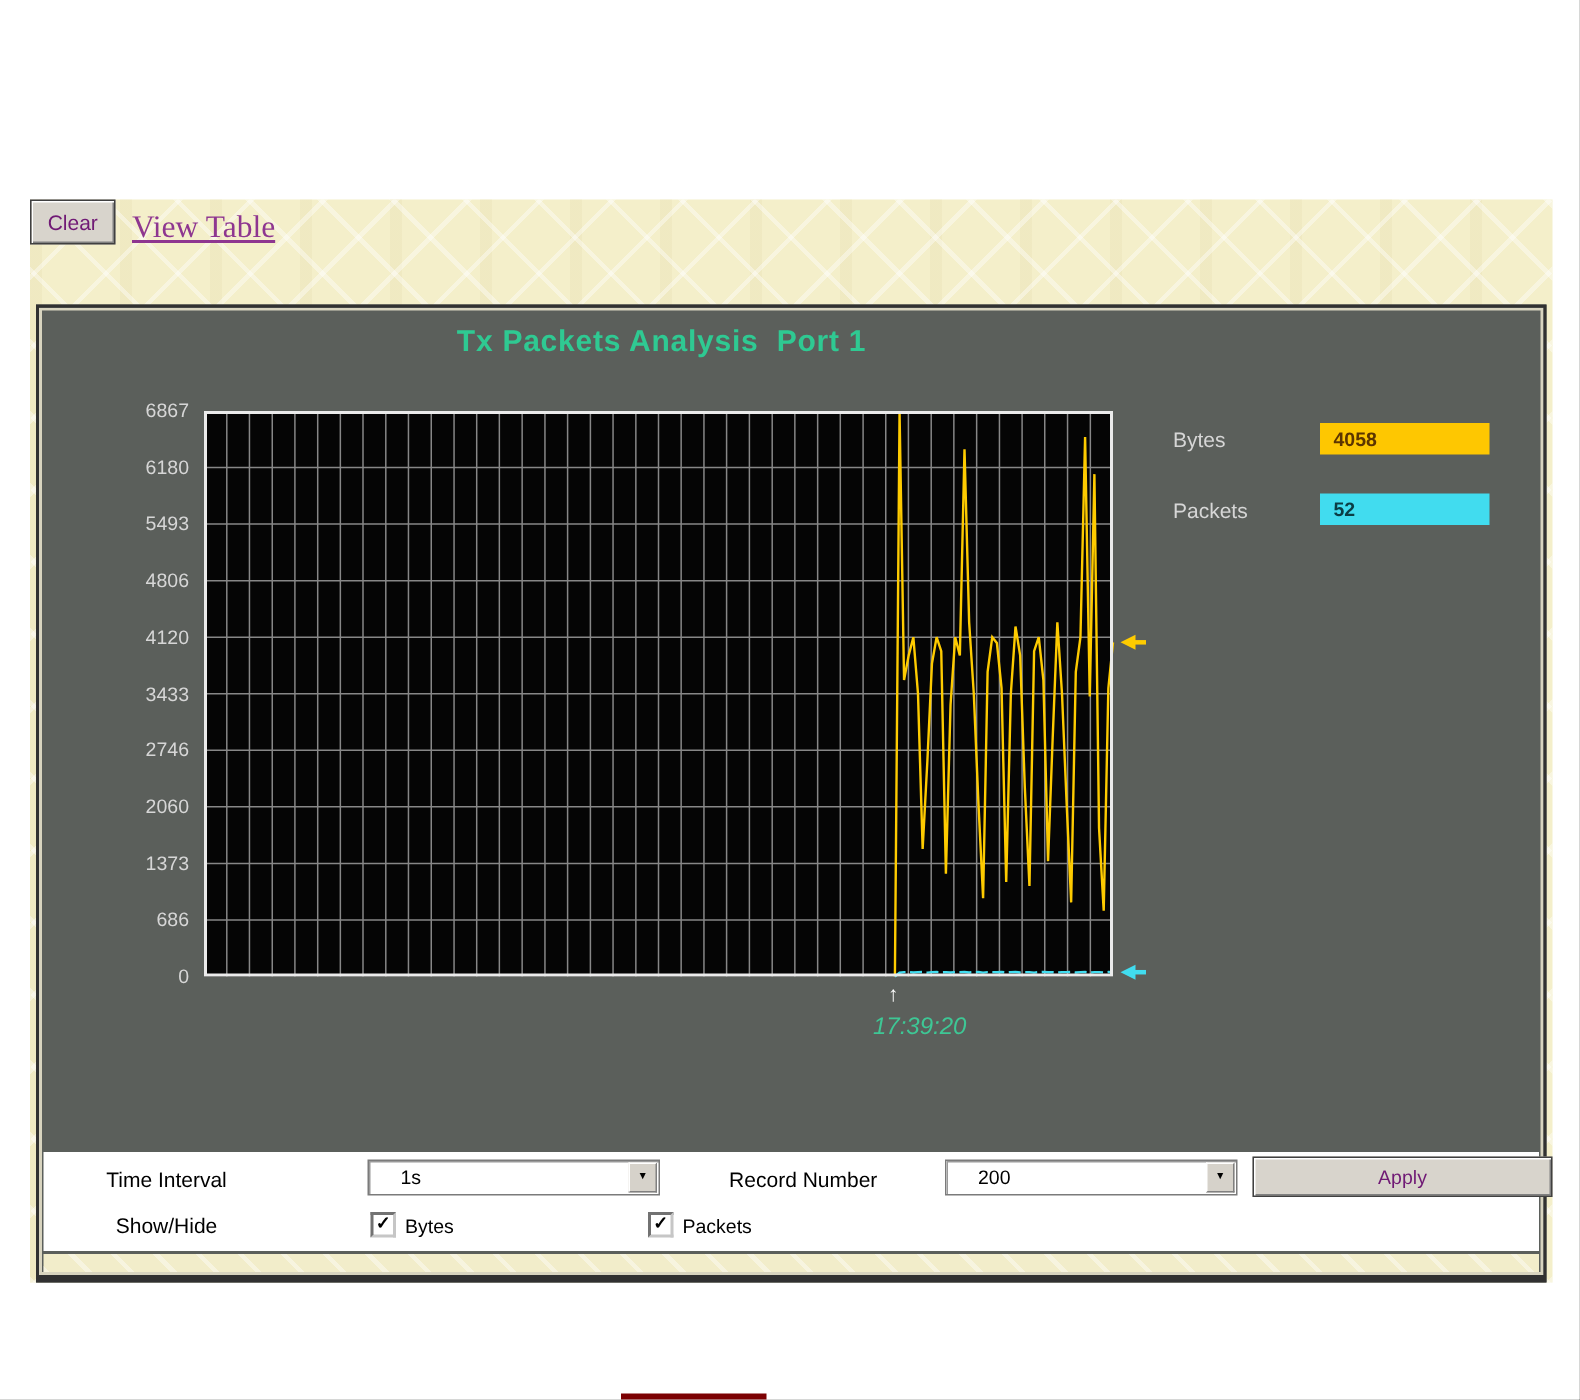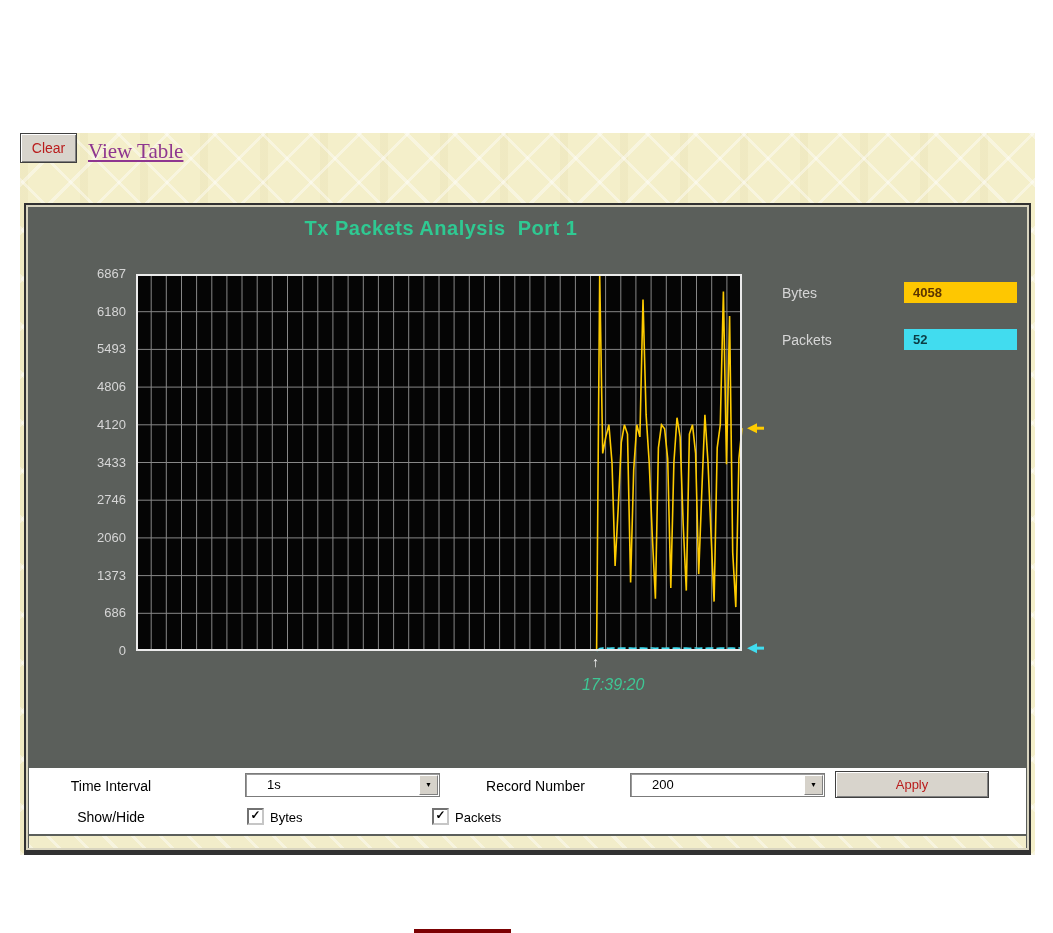"Clear" .btn { color: #b91c1c -> #701a75 }
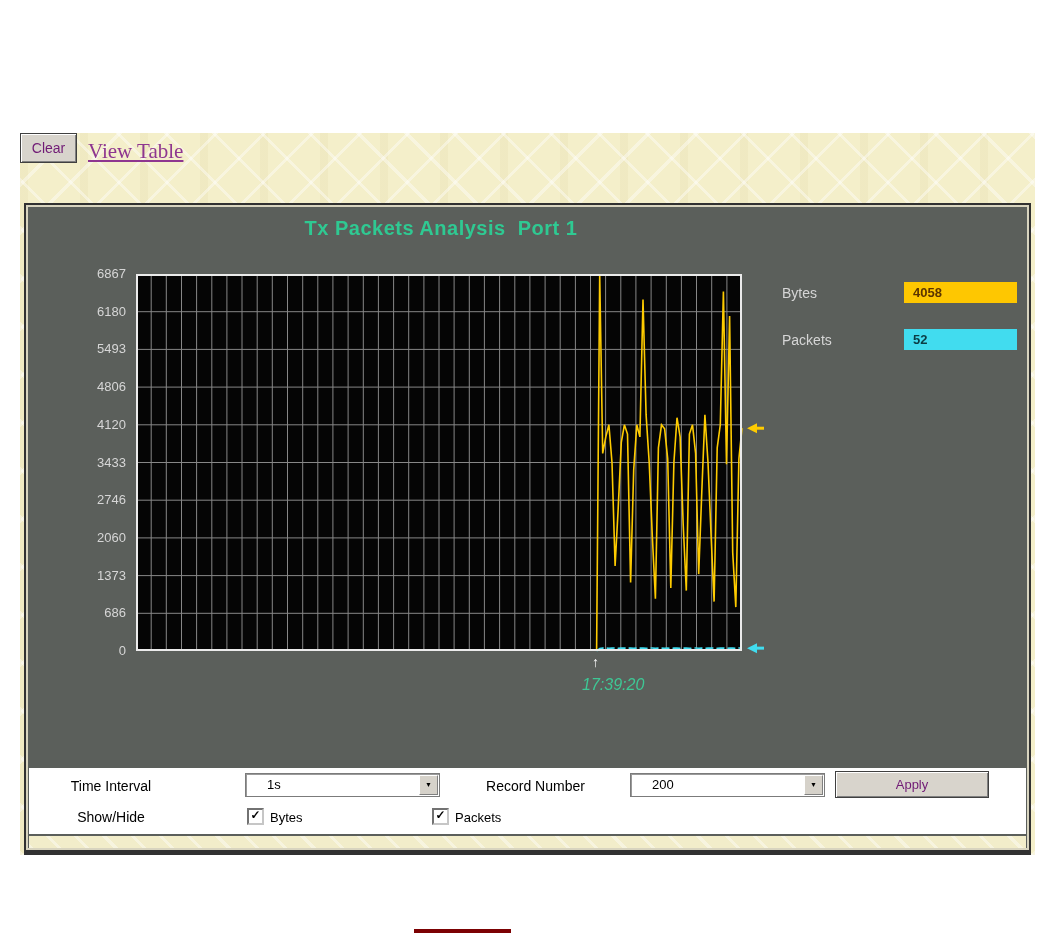"4058" .legend-box { margin-left: 24px -> none }
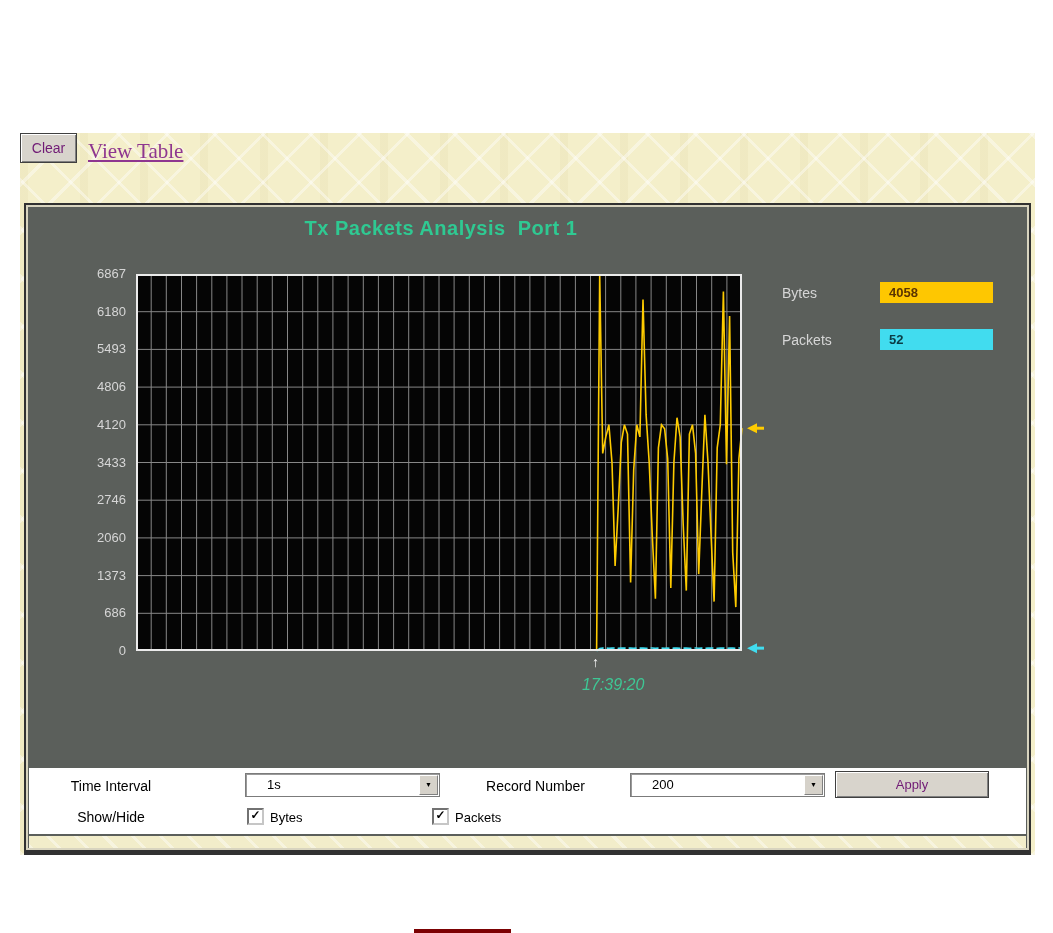"Apply" .apply-btn { width: 154px -> 200px }
